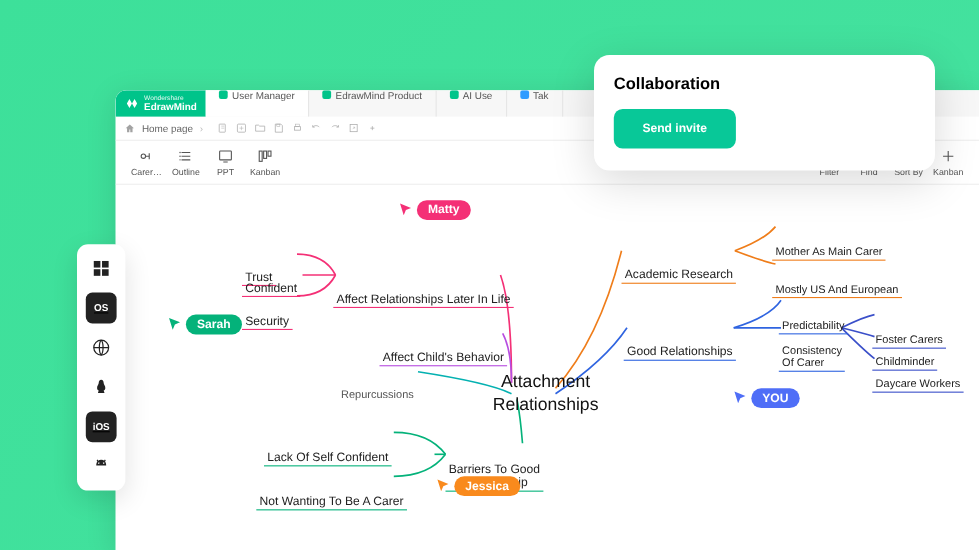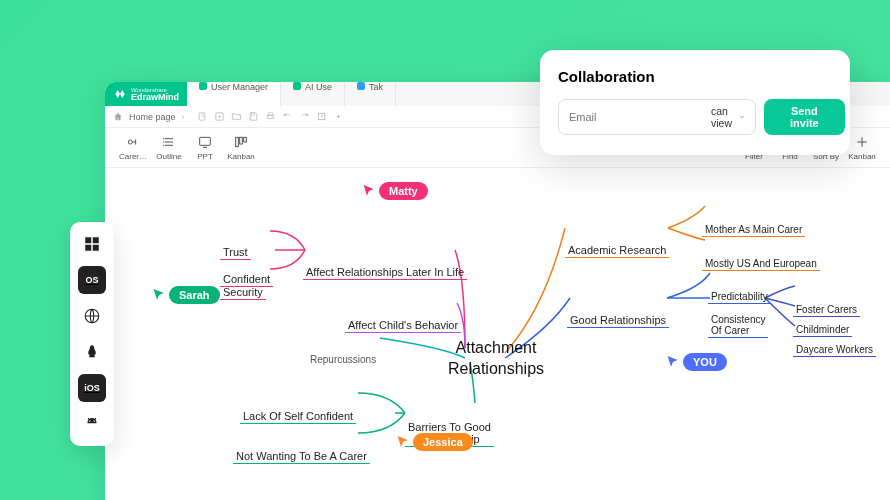"EdrawMind Product" div.tab { html: none -> <div> <span></span> <span>EdrawMind Product</span> </div> }
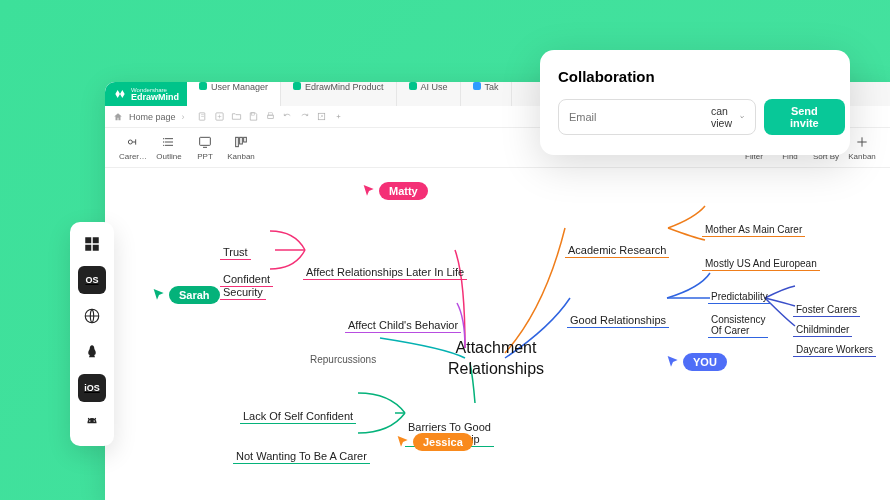"Email" div.email-wrap { html: <div> <input> <span> <span>can view</span> <svg> <path></path> </svg> </span> </div> -> none }
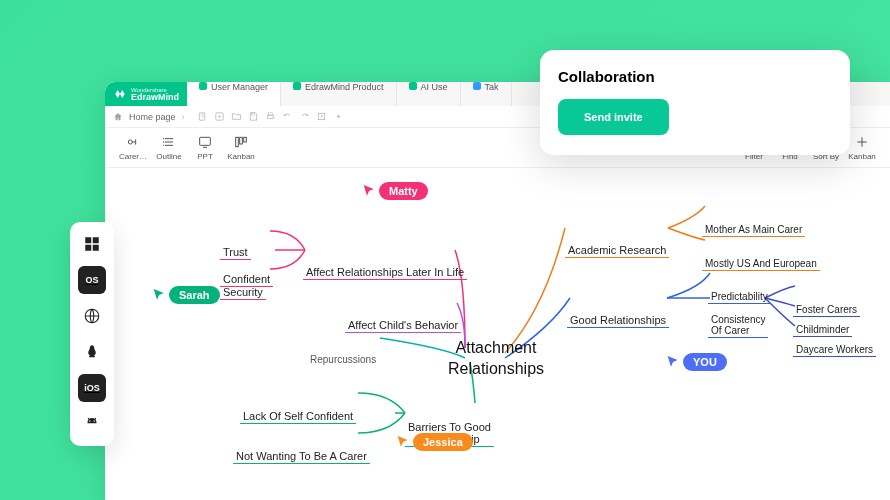"Confident" div.node { top: 77px -> 60px }
